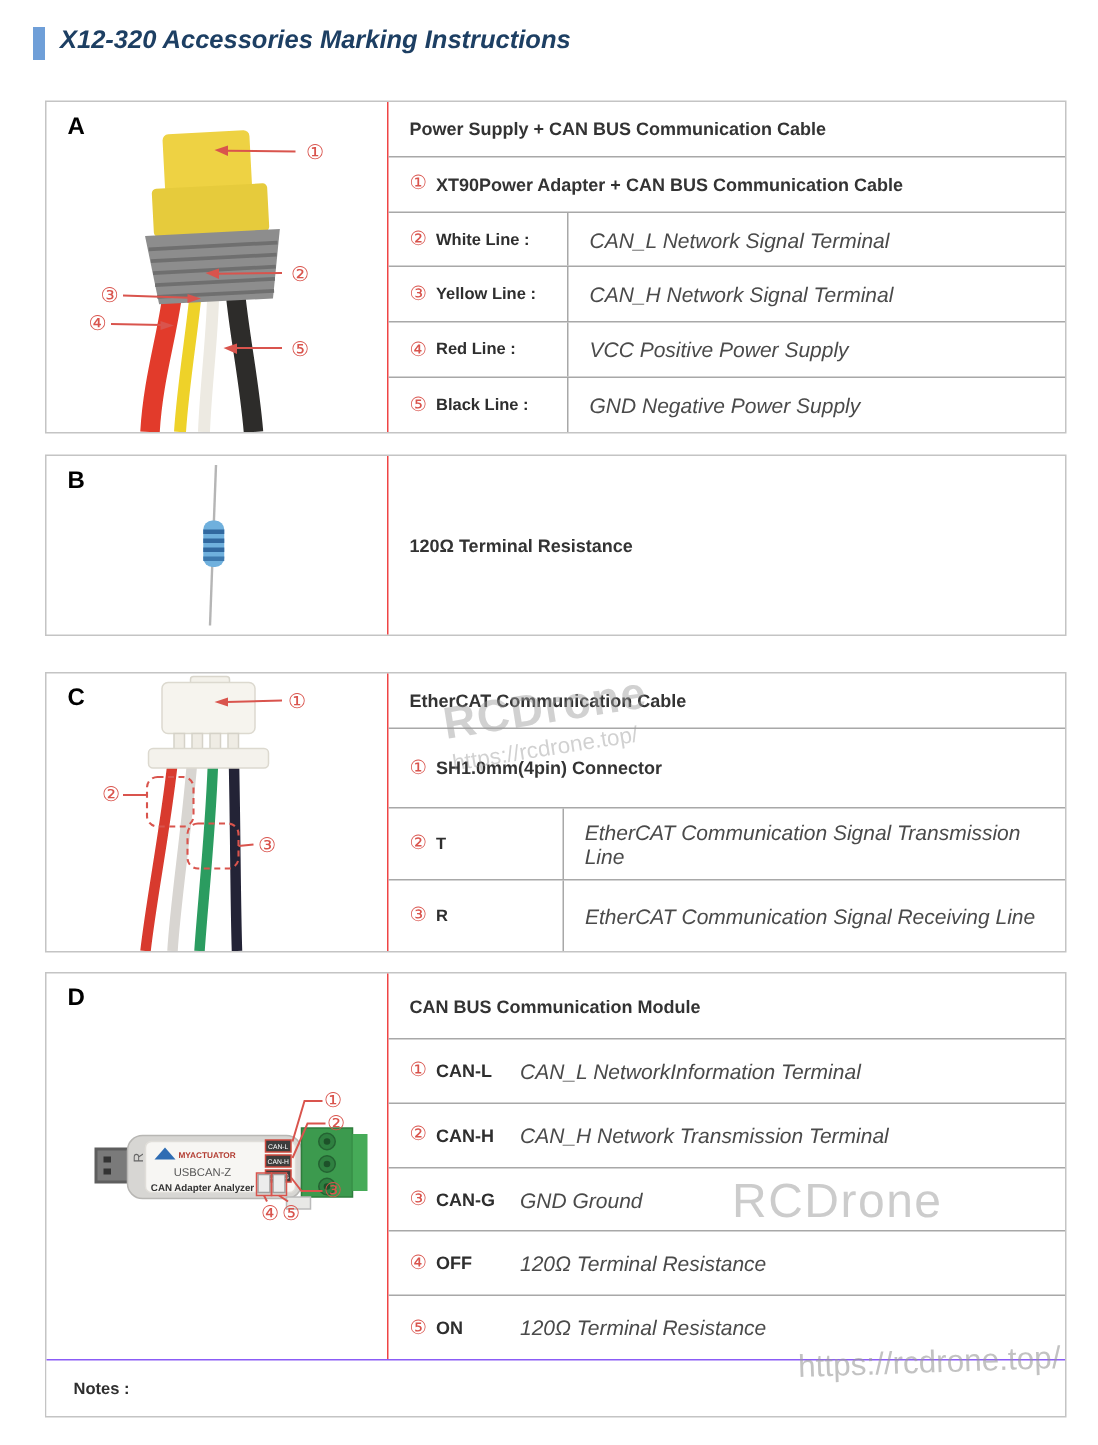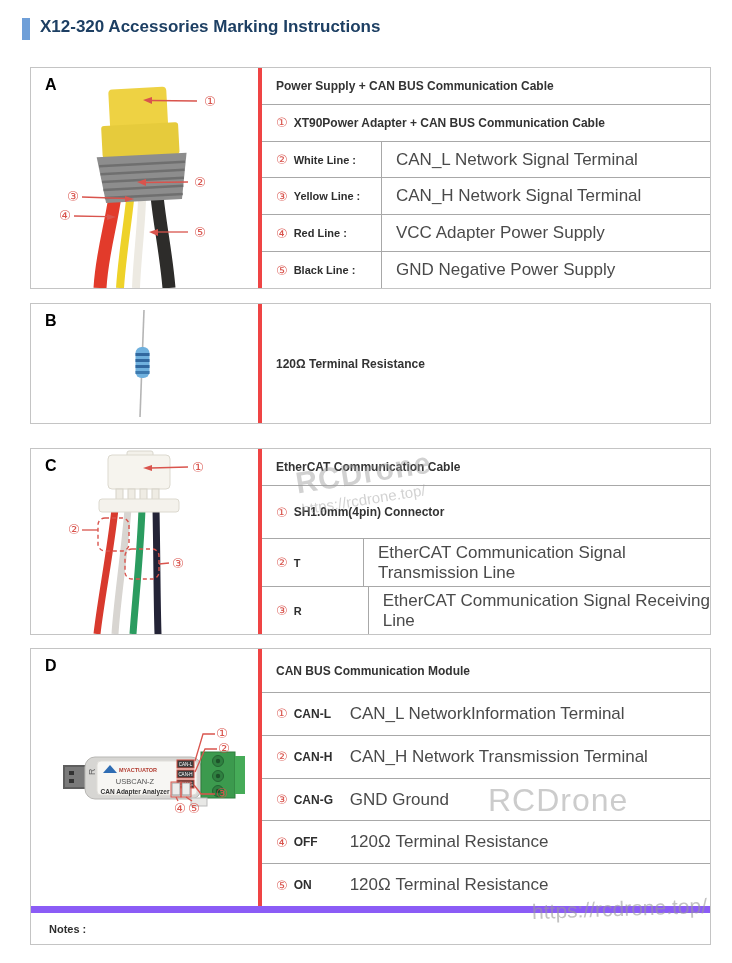"X12-320 Accessories Marking Instructions" .title { font-style: none -> italic }
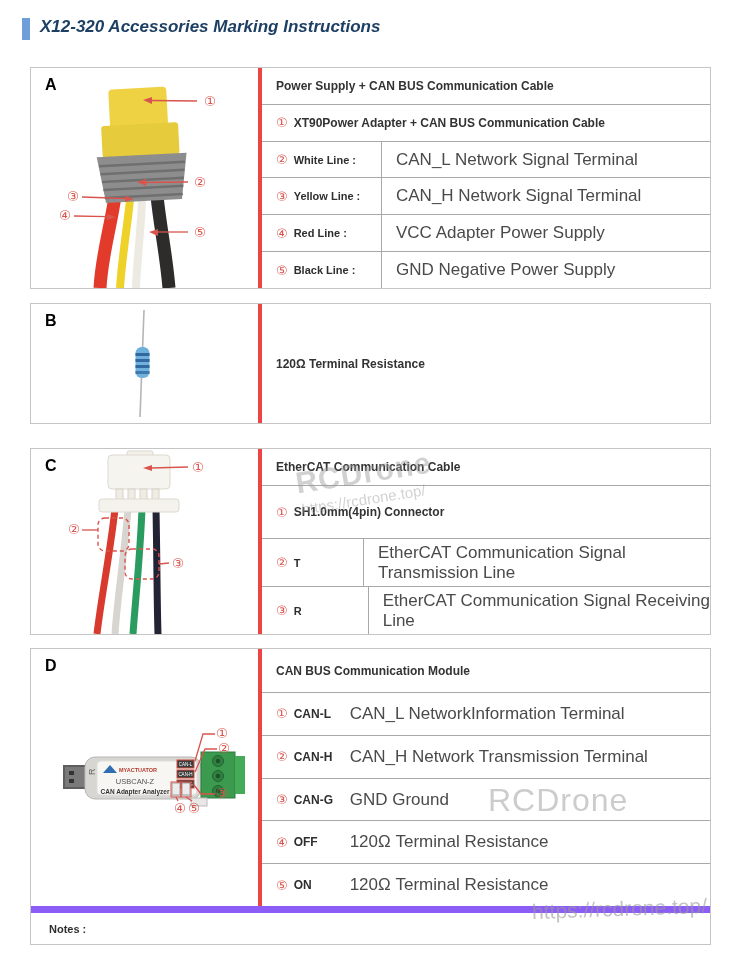"Power Supply + CAN BUS" .tbl { border-left: 4px solid #ef4444 -> 1px solid #ef4444 }
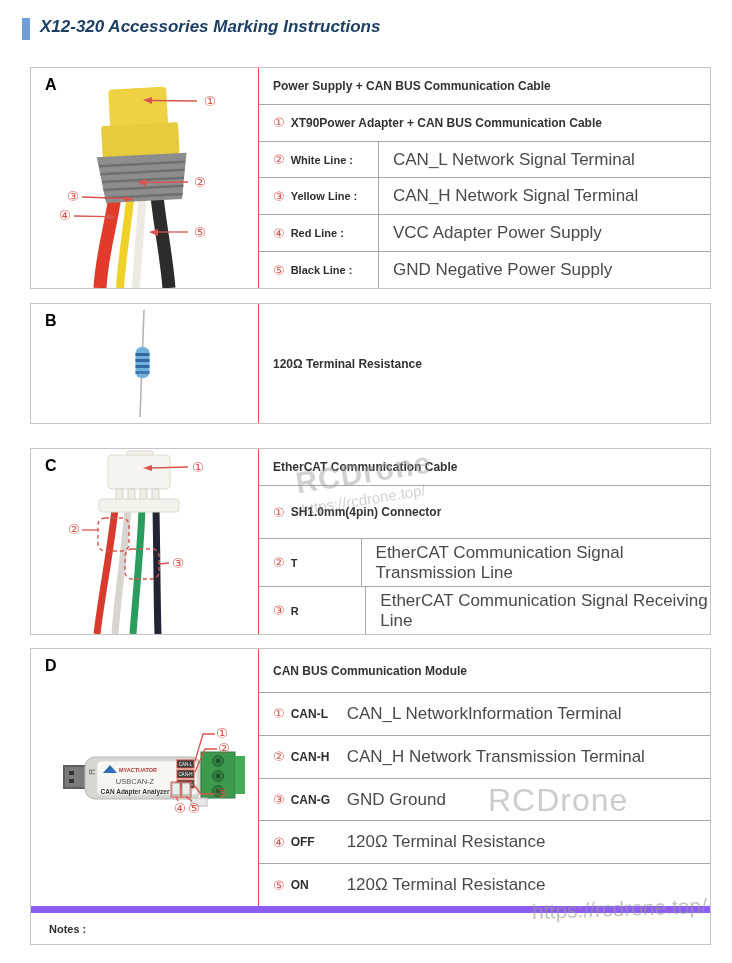"CAN_L Network Signal Terminal" .val { font-size: 17px -> 14px; font-style: none -> italic }
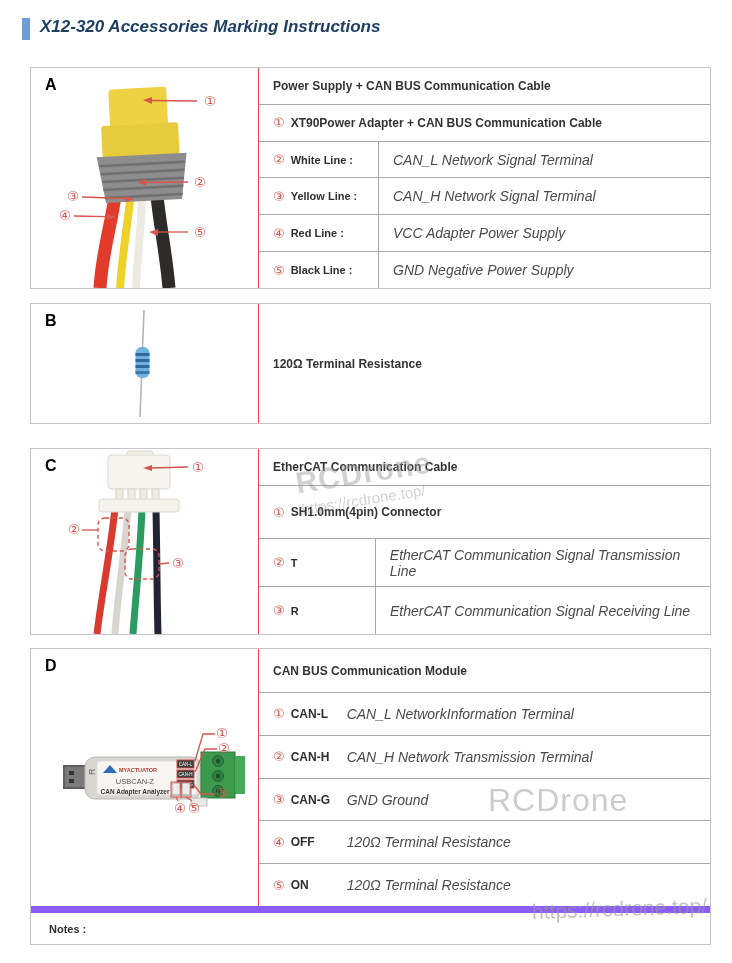"VCC Adapter Power Supply" div.vcell { text: Adapter -> Positive }
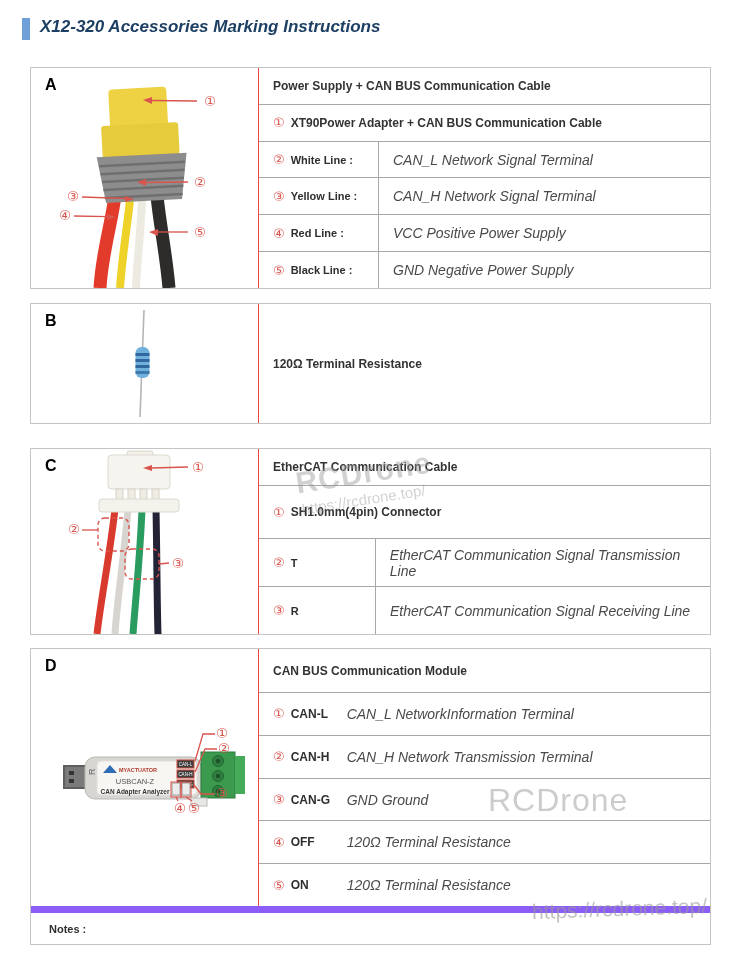"Notes :" .notes { border-top: 7px solid #8b5cf6 -> 1px solid #8b5cf6 }
